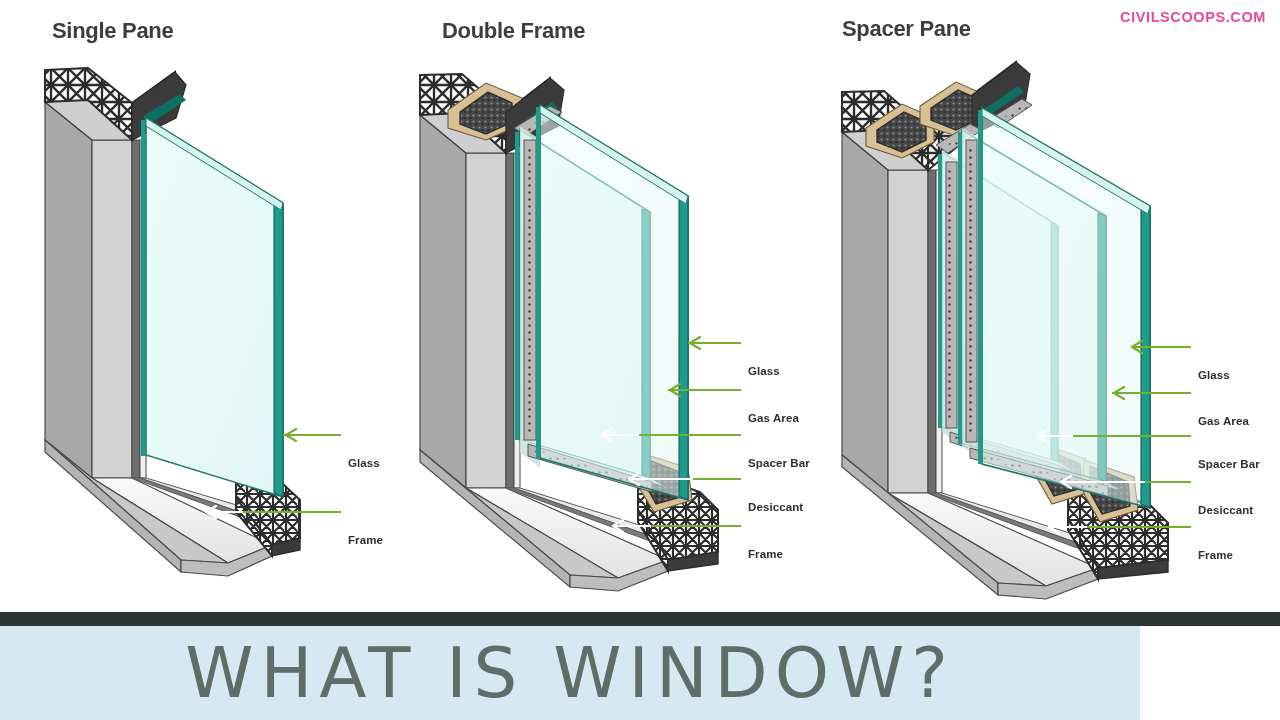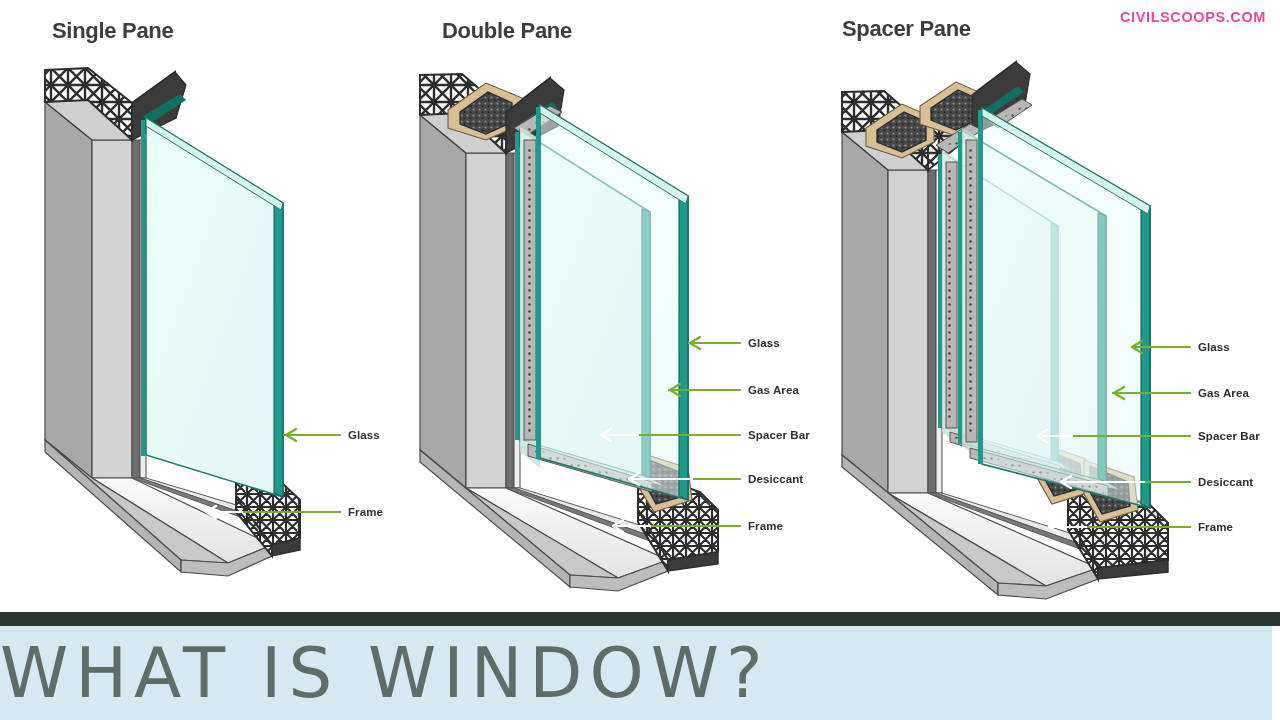"Double Pane" div.pane-title { text: Pane -> Frame }
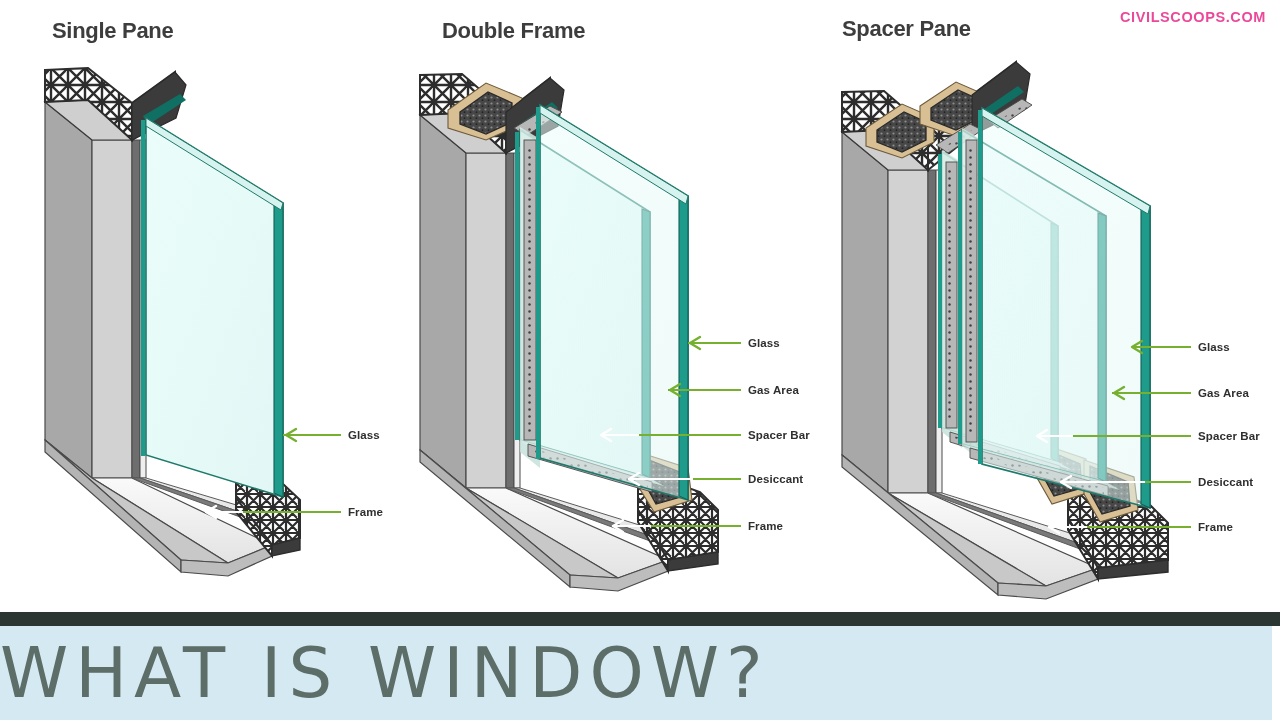"Glass" .callout-label { margin-top: none -> 28px }
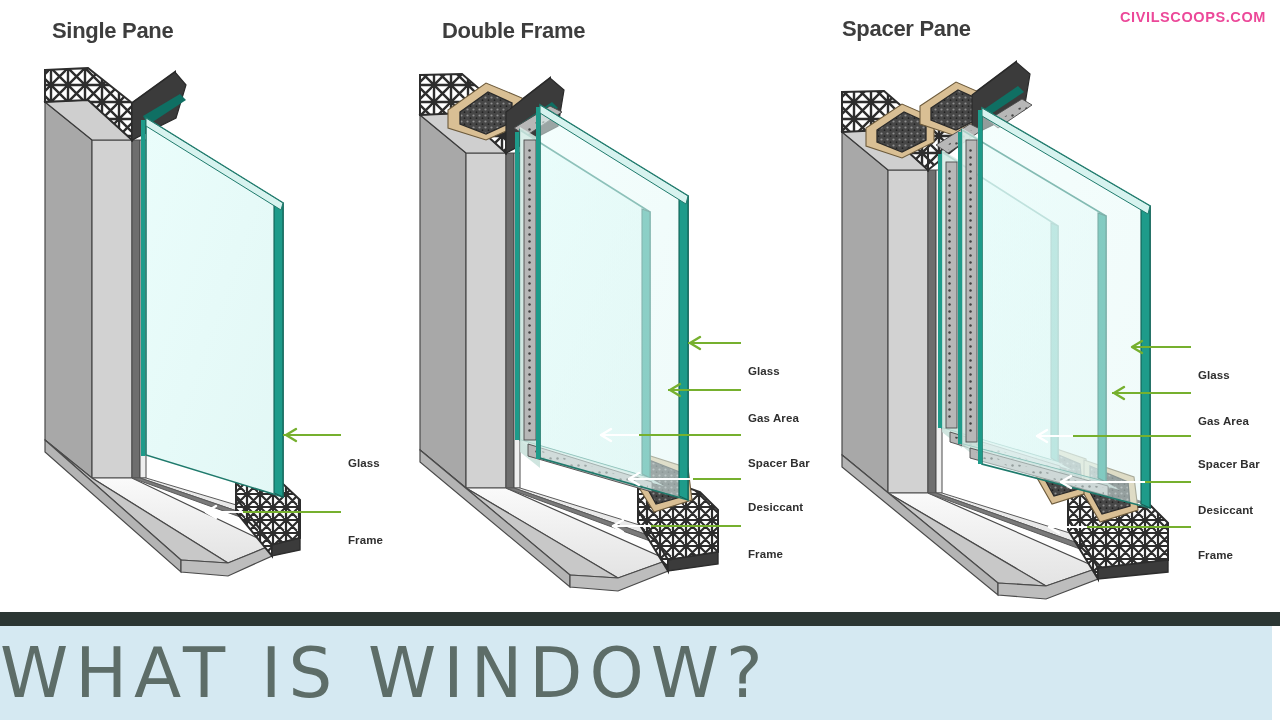"WHAT IS WINDOW?" #banner { justify-content: none -> center; width: 1272px -> 1140px }
